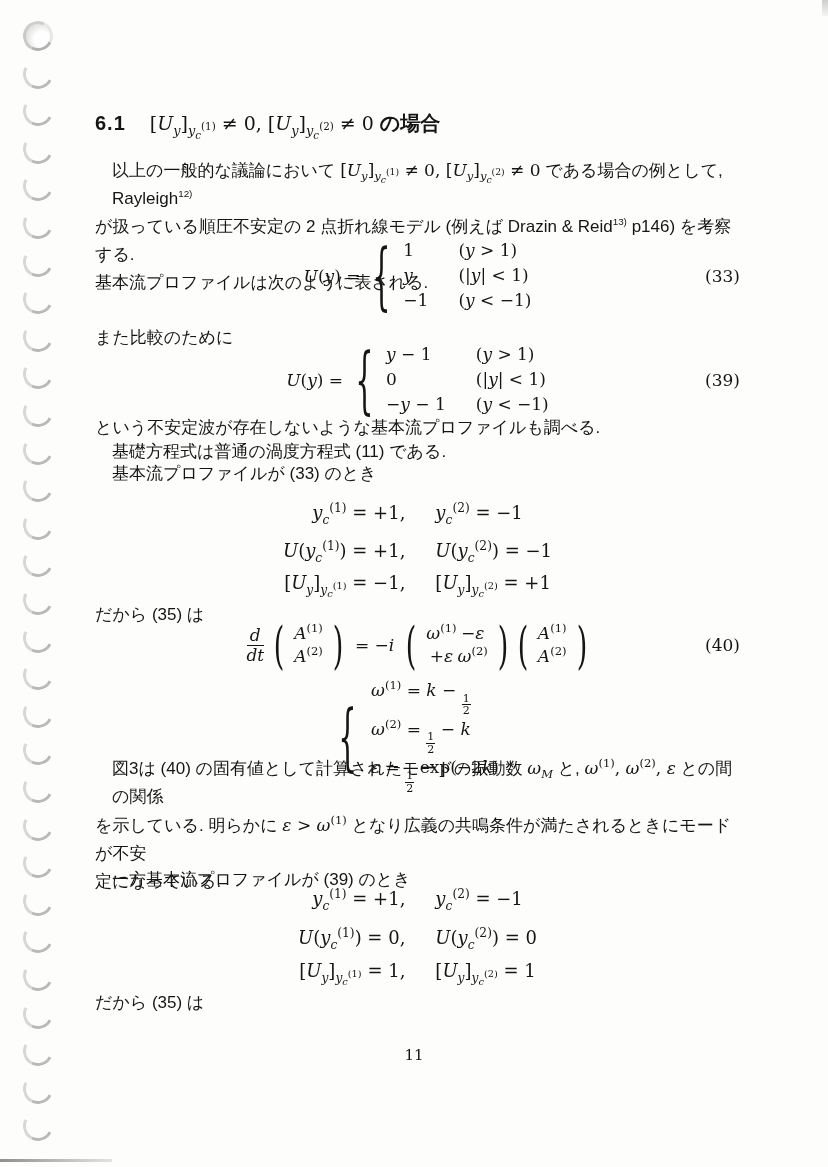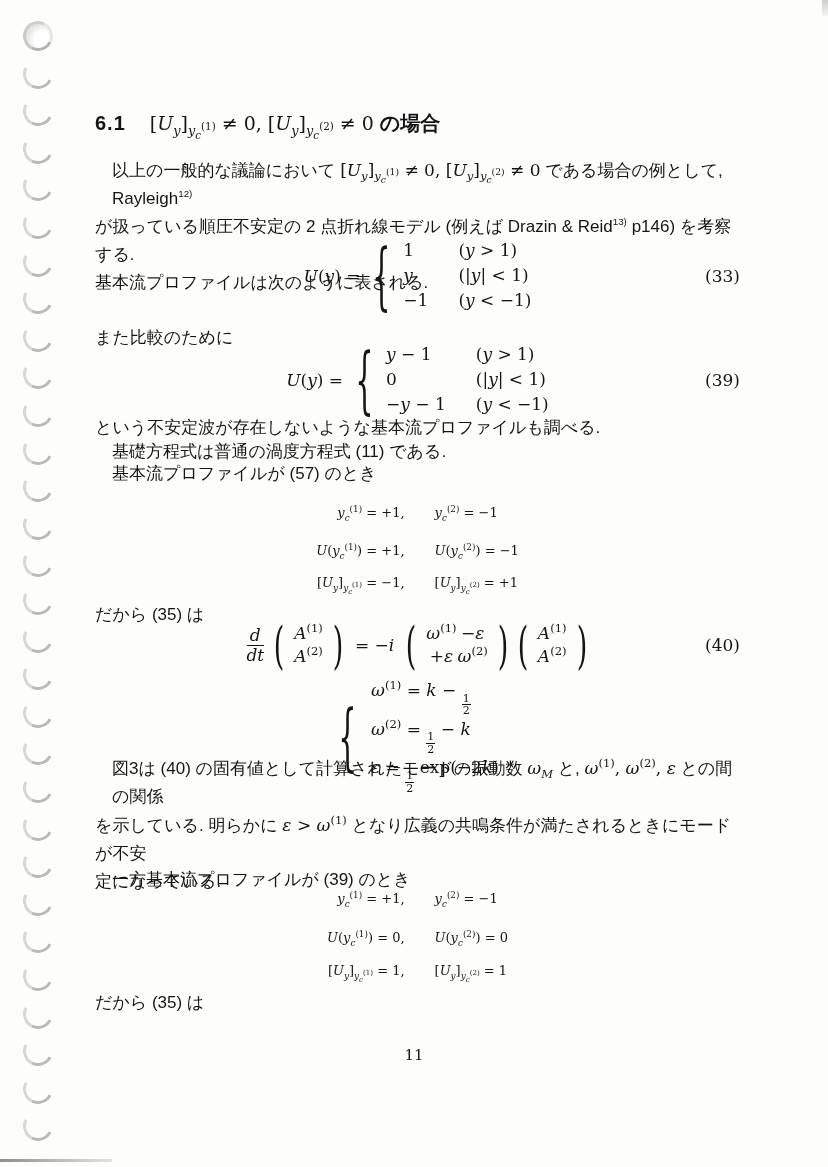"基本流プロファイルが (57) のとき" div.block { text: 57 -> 33 }
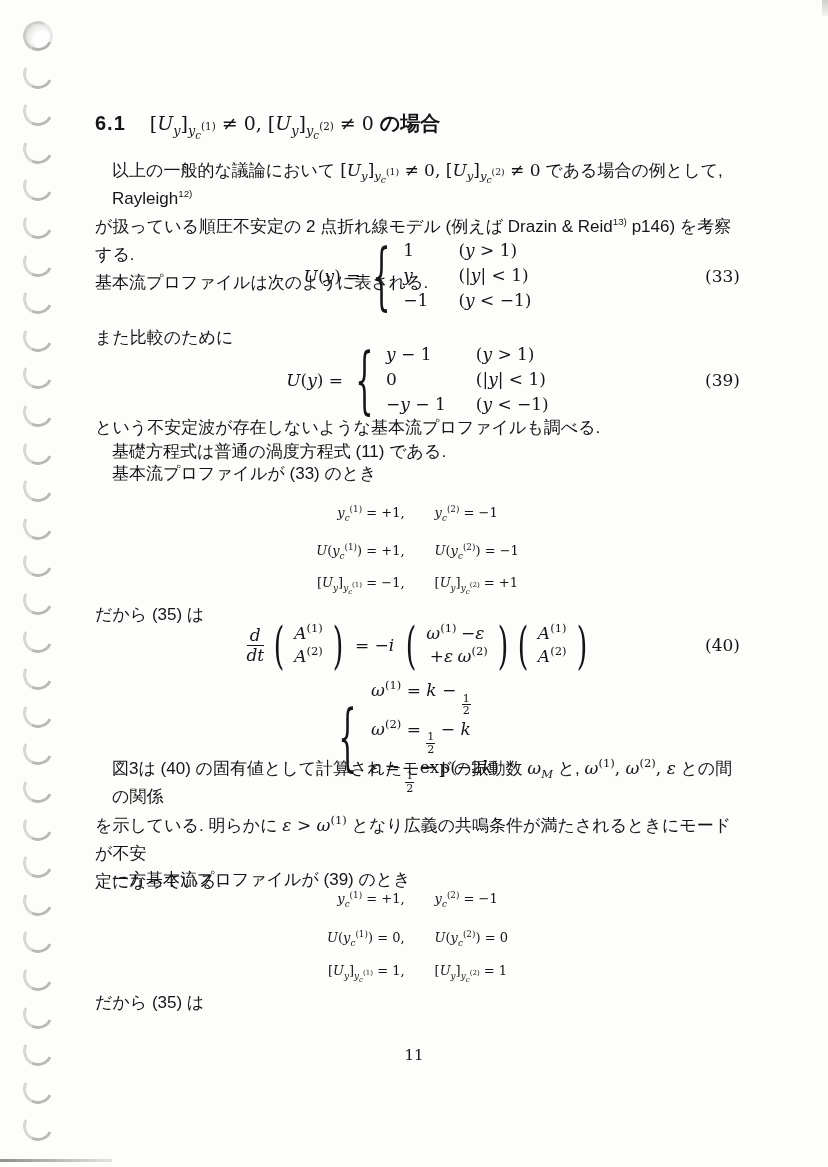"yc(1) = +1, yc(2) =" .dispm { font-size: 13px -> 18px }
